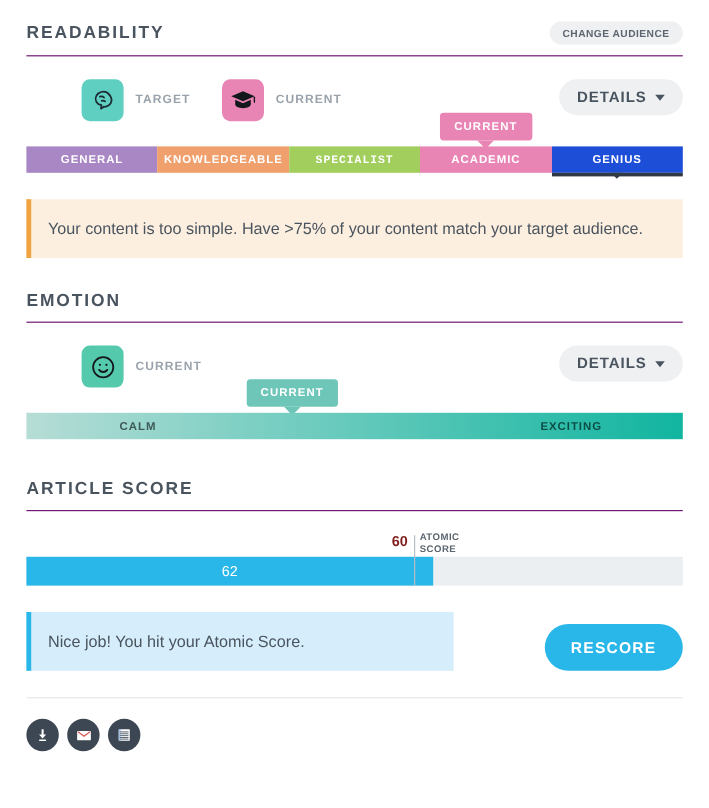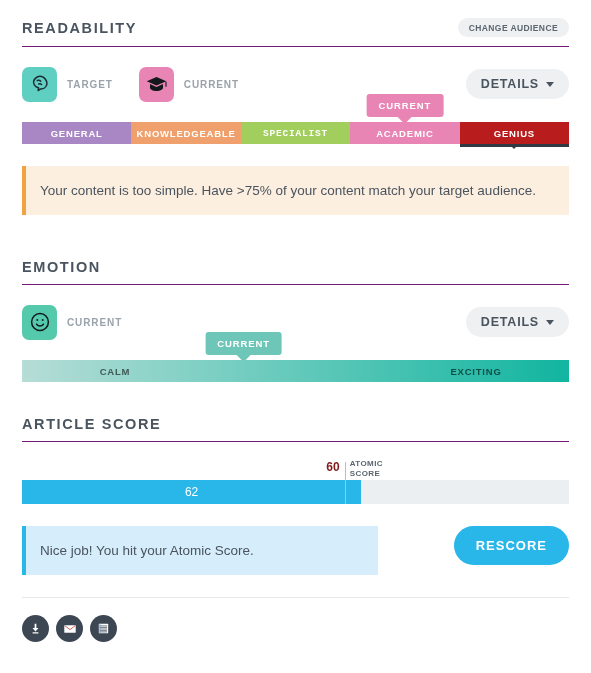"TARGET" .legend-row { align-items: center -> flex-start; margin-left: none -> 46px }
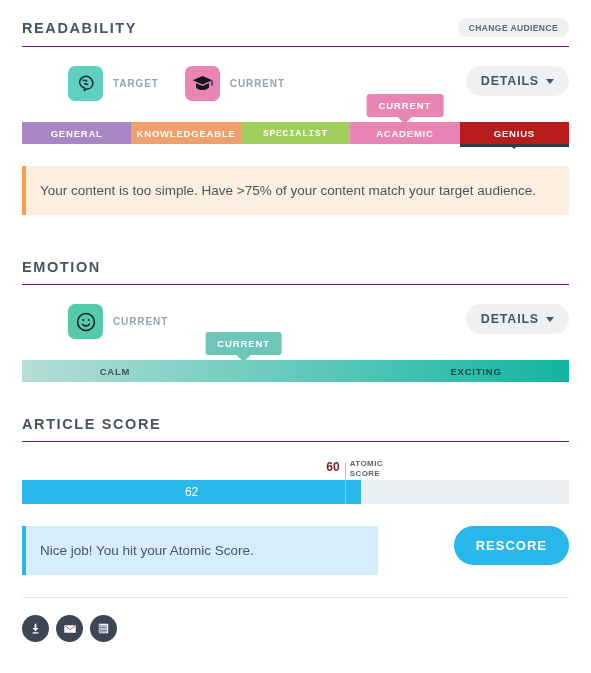"GENIUS" div.seg { background: #b91c1c -> #1d4ed8 }
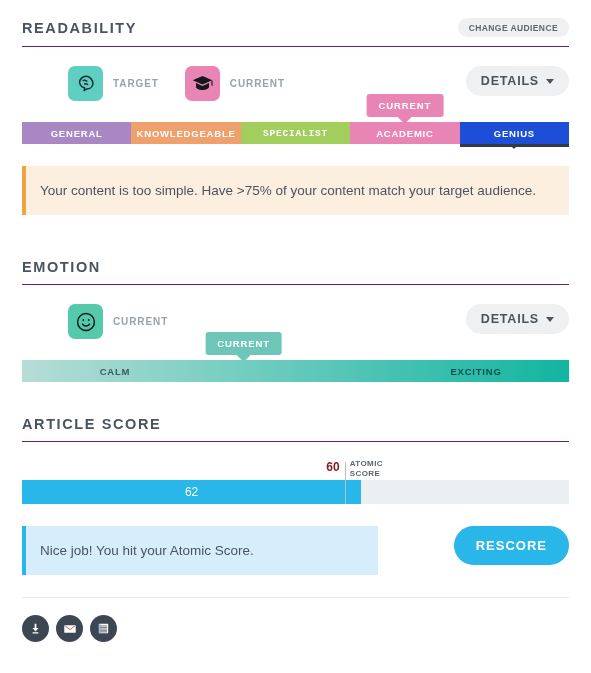"EMOTION" div { padding-top: 44px -> 28px }
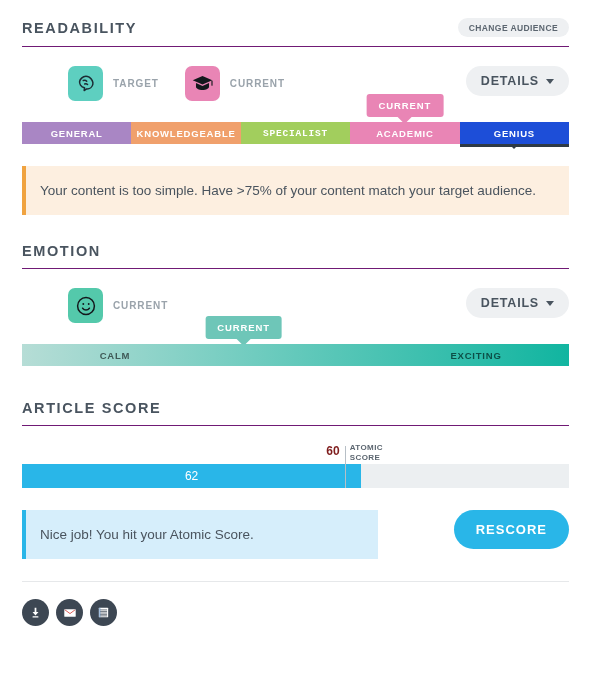"Nice job! You hit your" .footer-row { align-items: flex-start -> flex-end }
